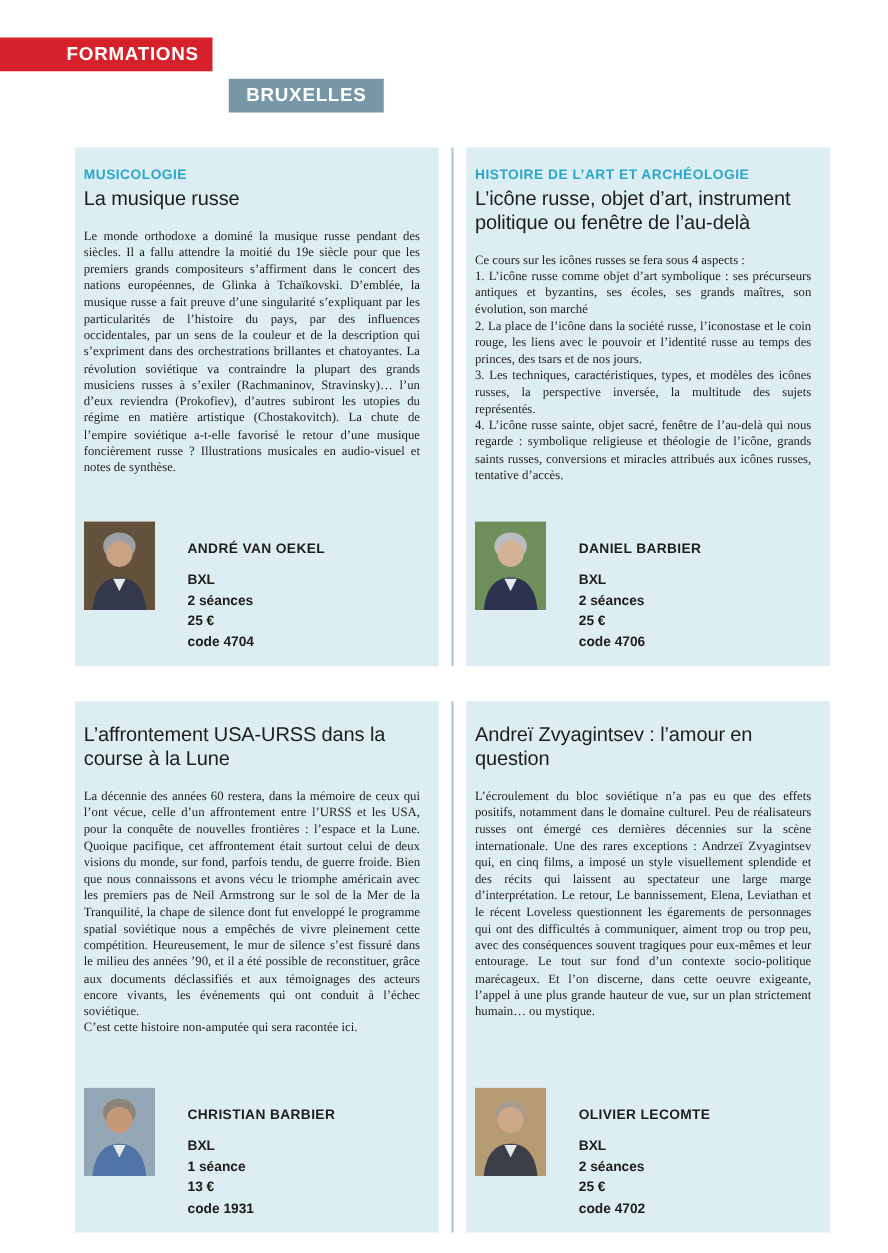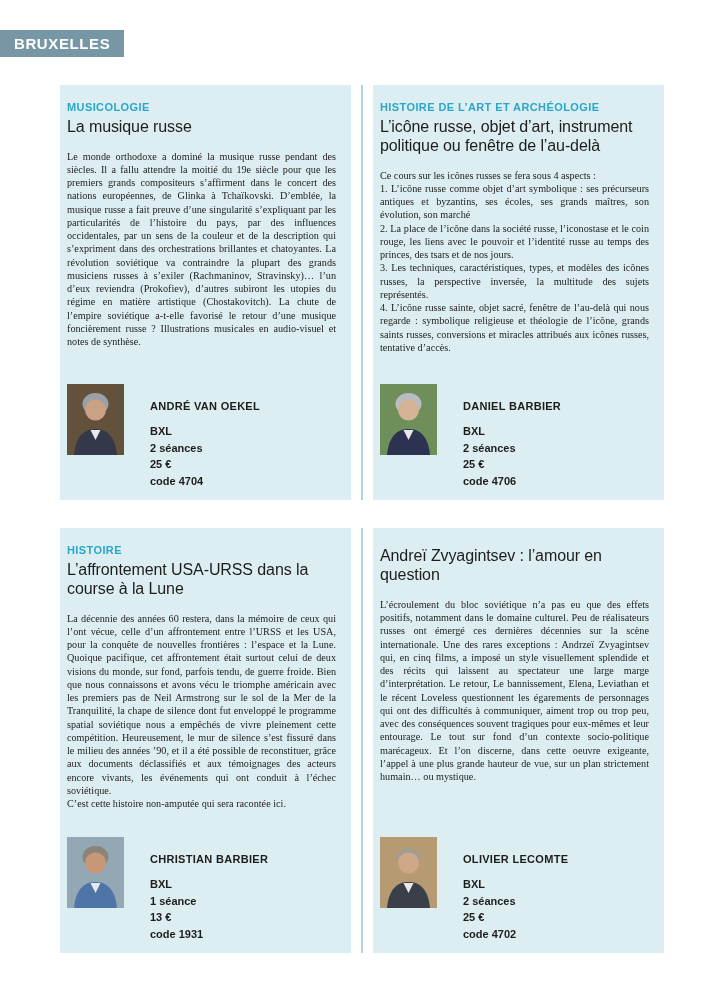"FORMATIONS" div.tag { html: none -> <div> <span>FORMATIONS</span> </div> }
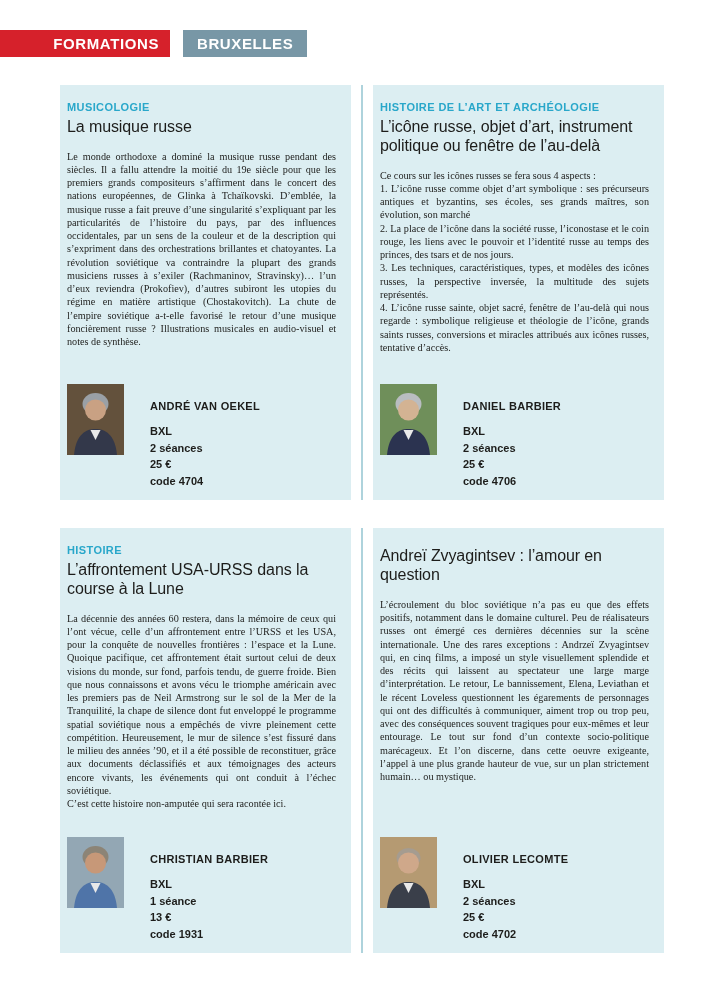"BRUXELLES" .tag-slate { margin-top: none -> 33px }
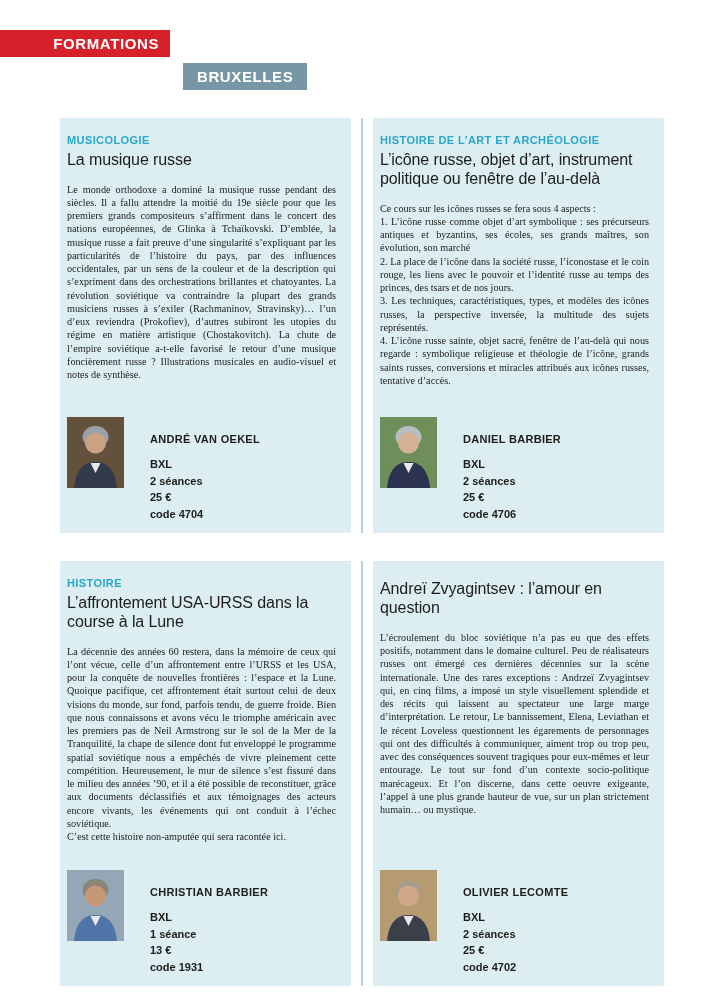"HISTOIRE" div.card-category { html: <div>HISTOIRE</div> -> none }
